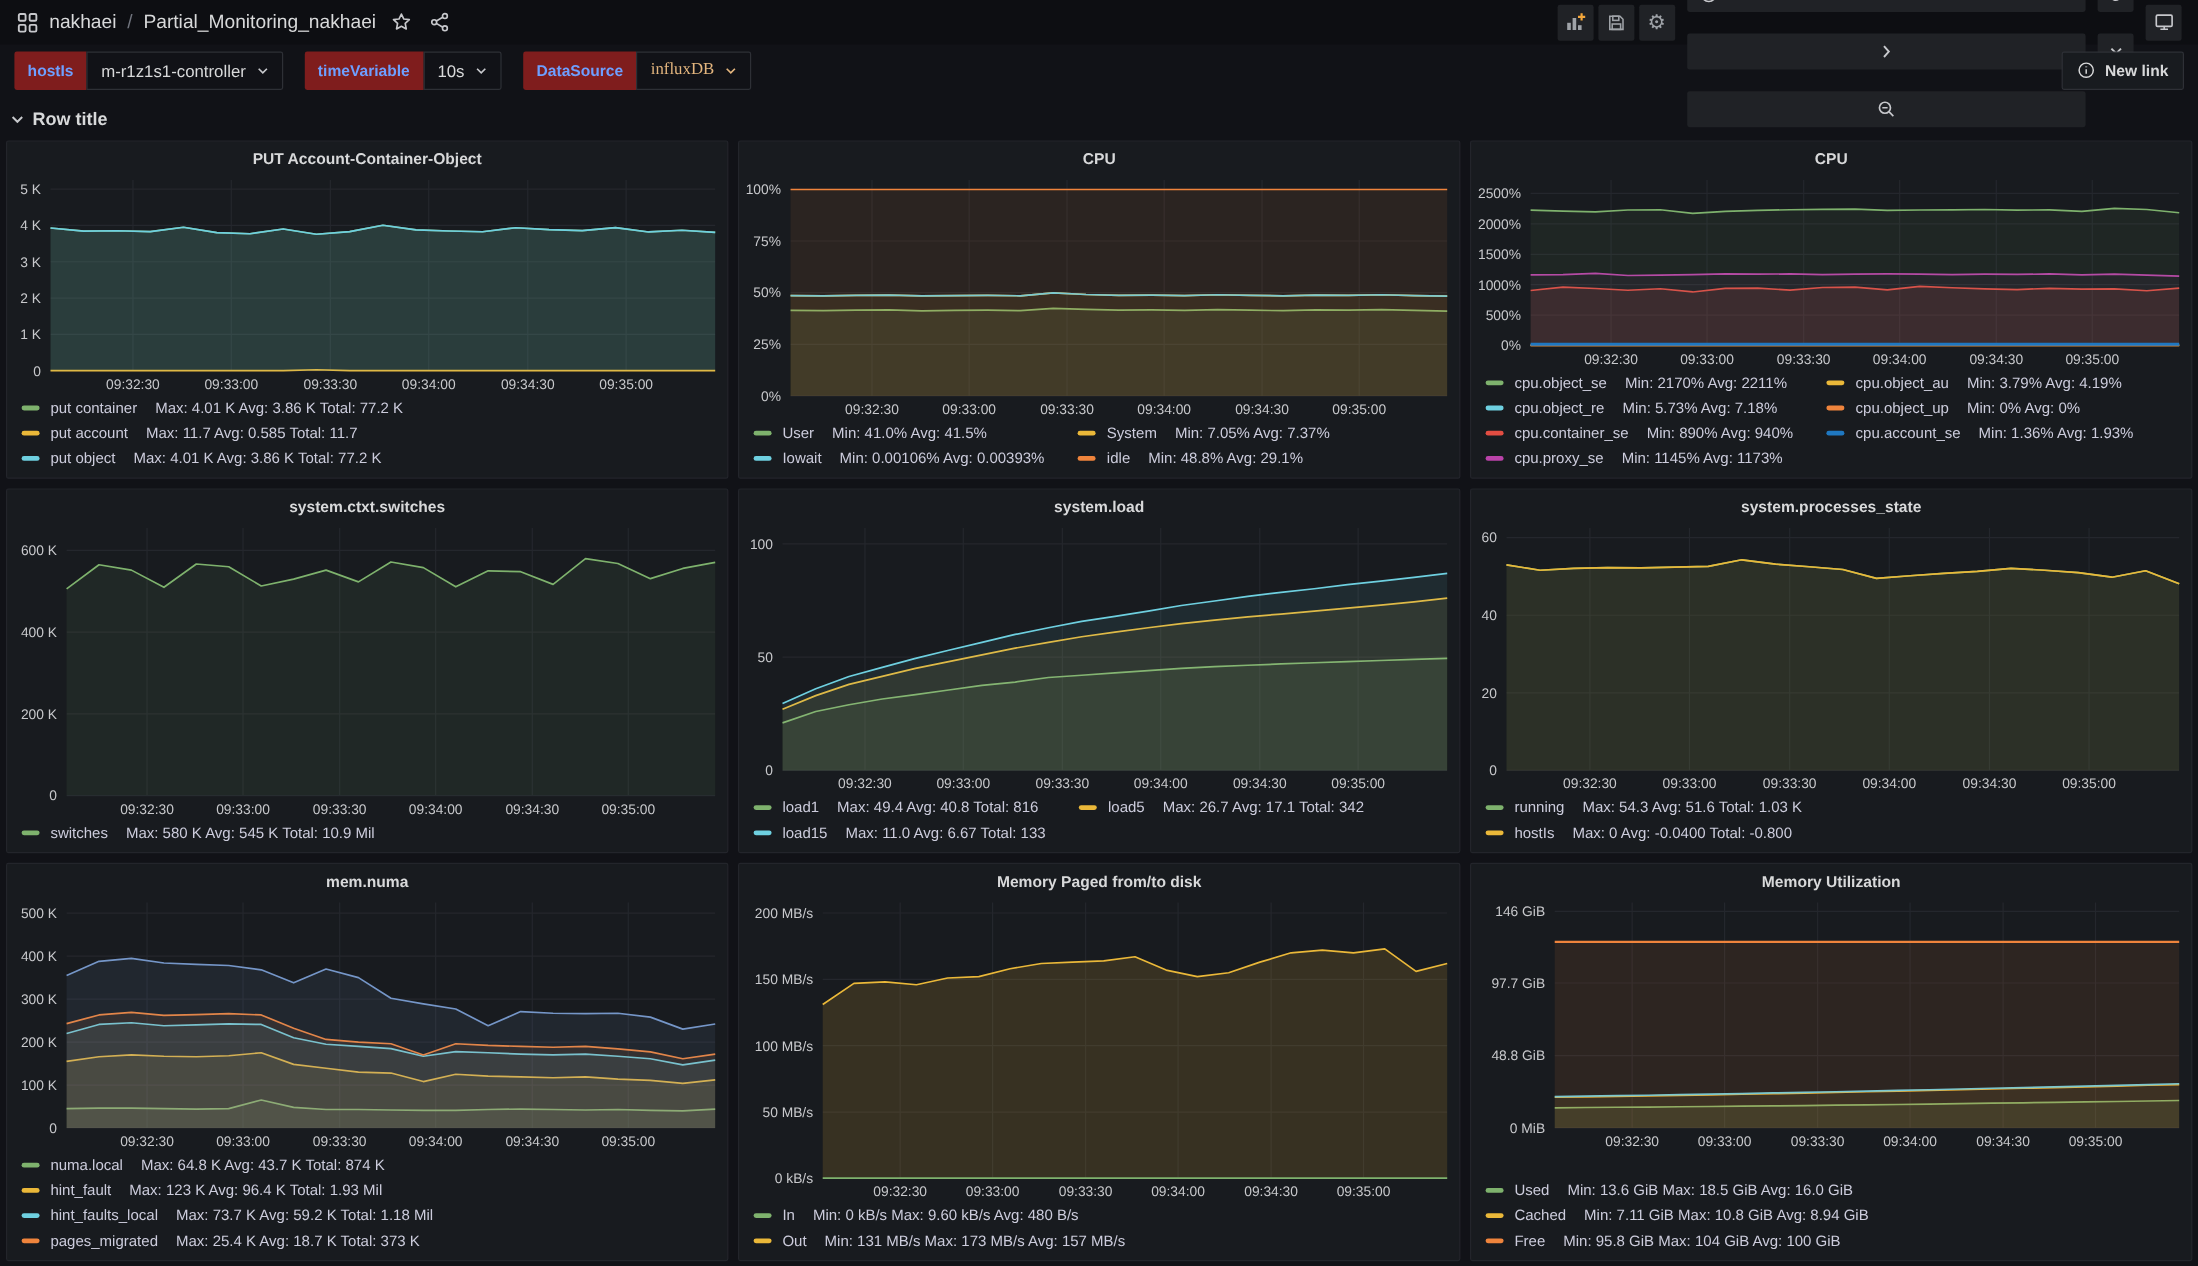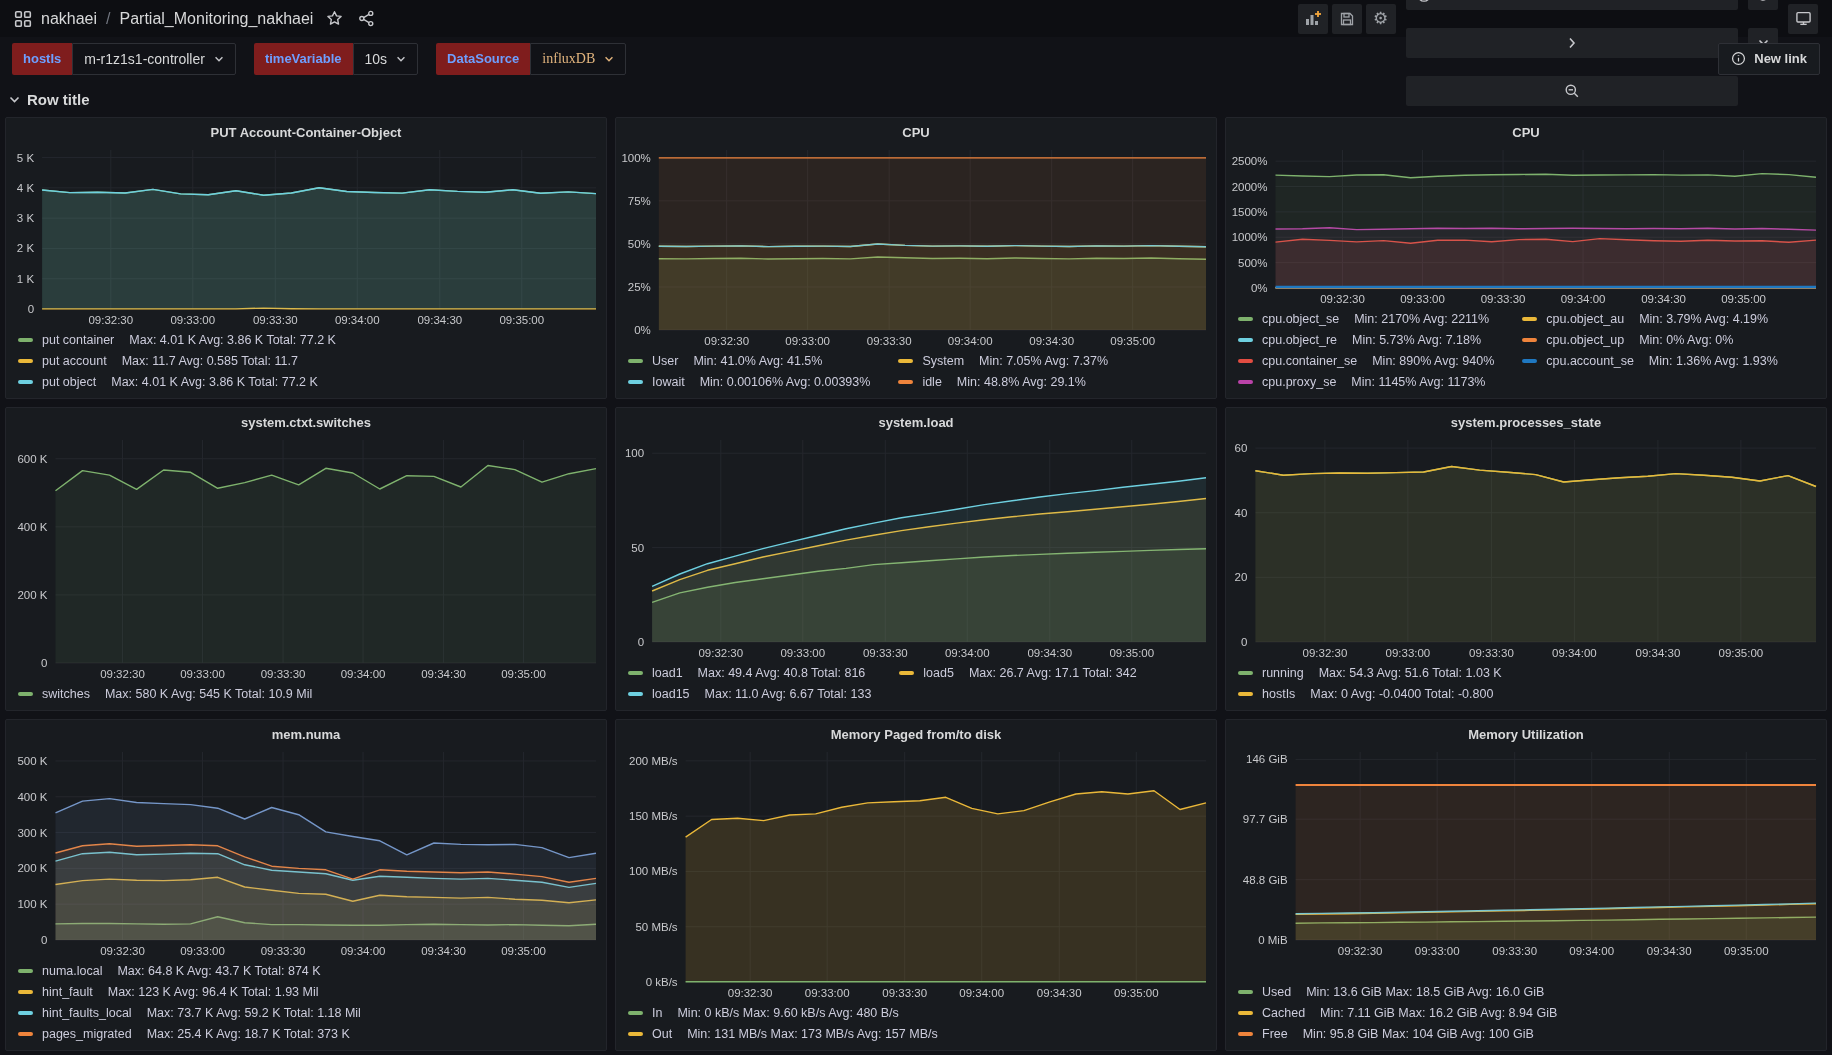"Min: 7.11 GiB Max: 16.2" span { text: 16.2 -> 10.8 }
